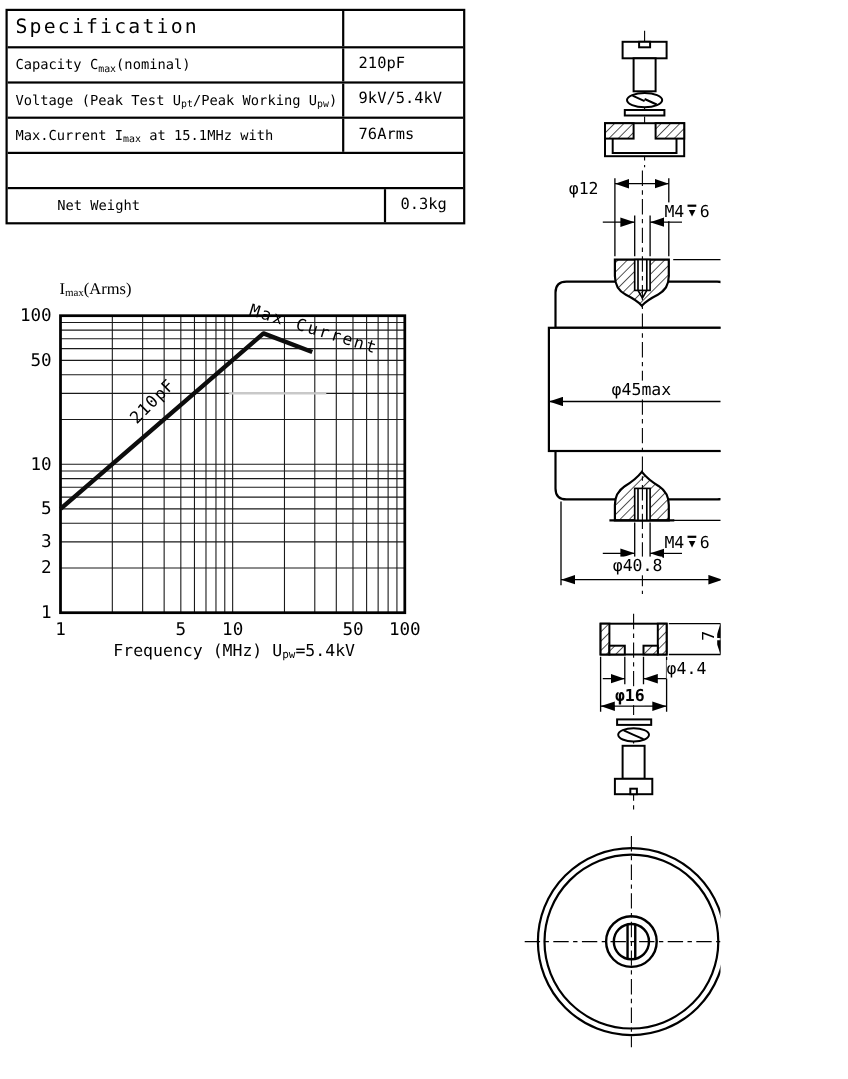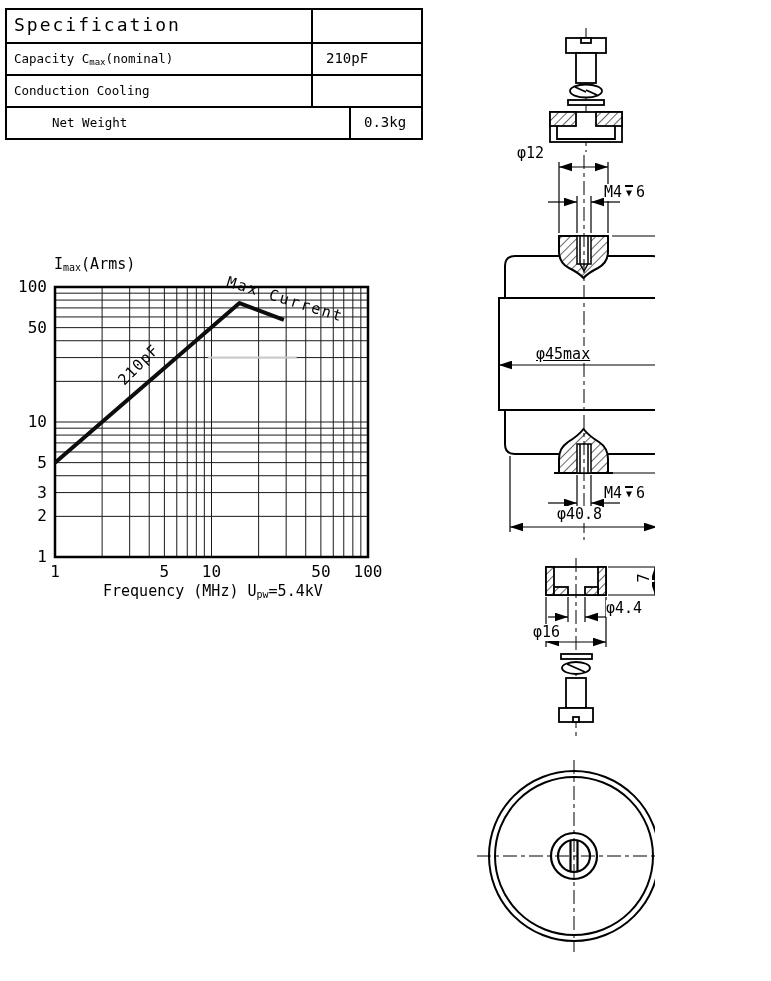"Voltage (Peak Test Upt/Peak Working" div.trow { html: none -> <div> <div>Voltage (Peak Test U<span>pt</span>/Peak Working U<span>pw</span>)</div> <div>9kV/5.4kV</div> </div> }
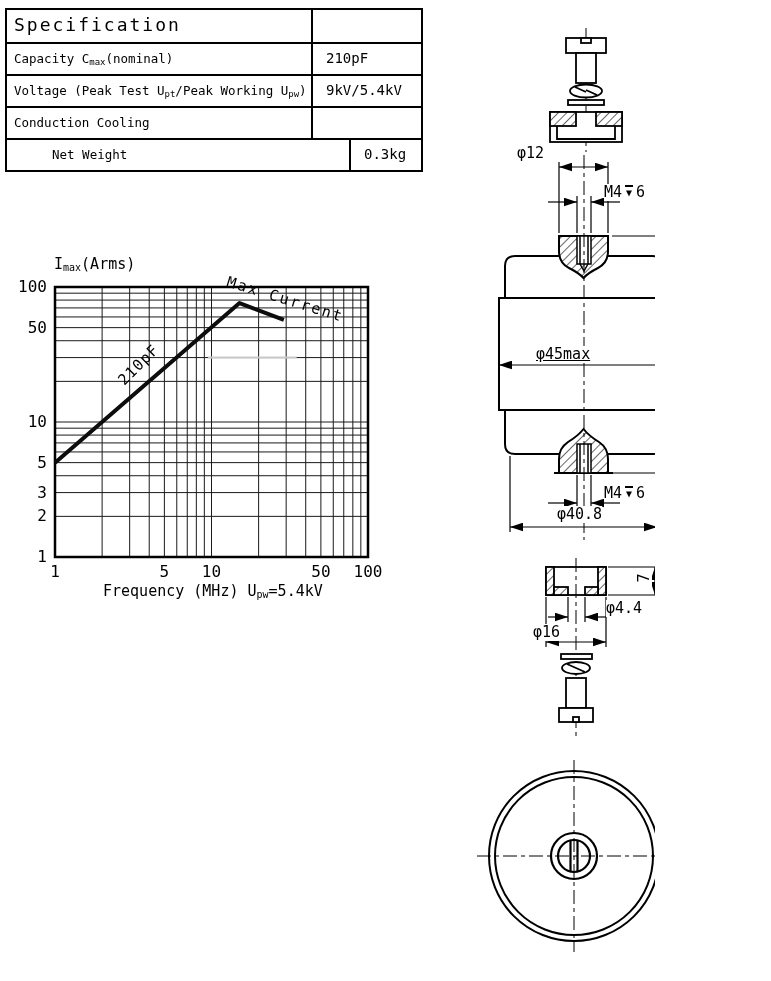"Max.Current Imax at 15.1MHz with" div.trow { html: none -> <div> <div>Max.Current I<span>max</span> at 15.1MHz with</div> <div>76Arms</div> </div> }
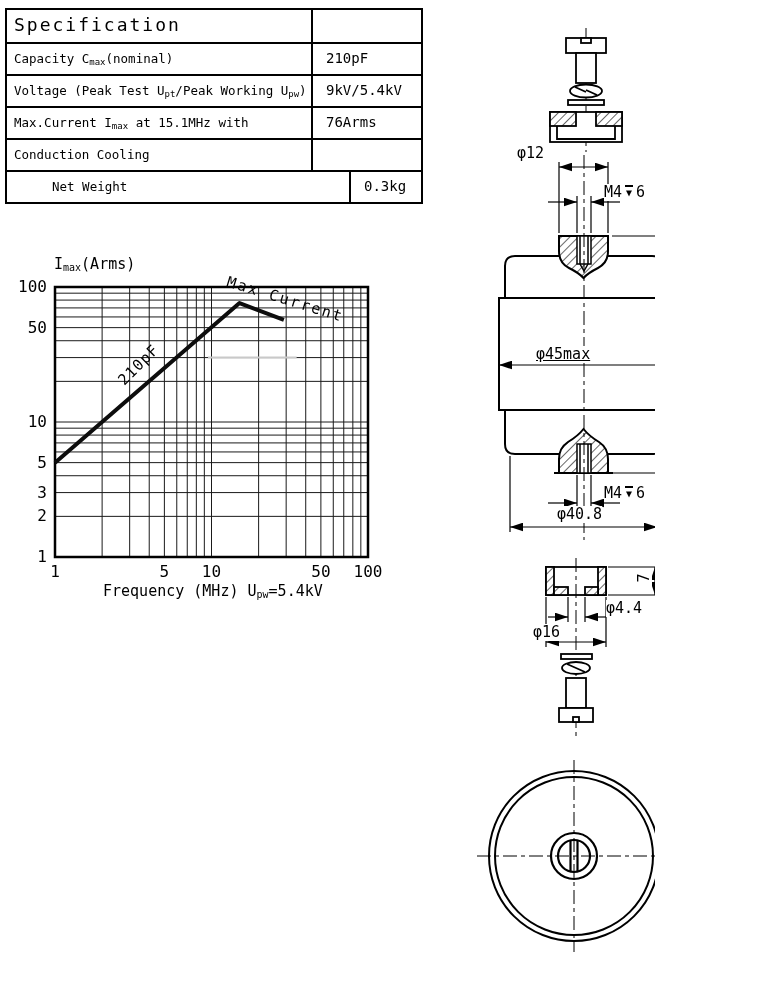"Conduction Cooling" div.tcell { html: <div>Conduction Cooling</div> -> none }
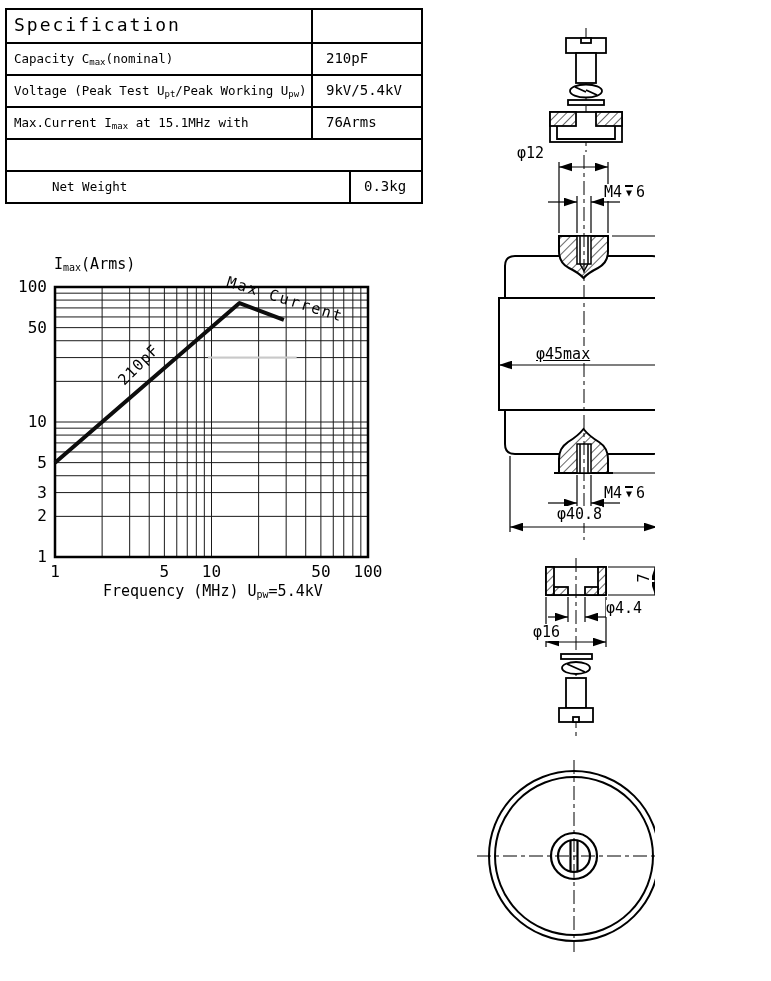"φ12" div.dim { top: 145px -> 163px }
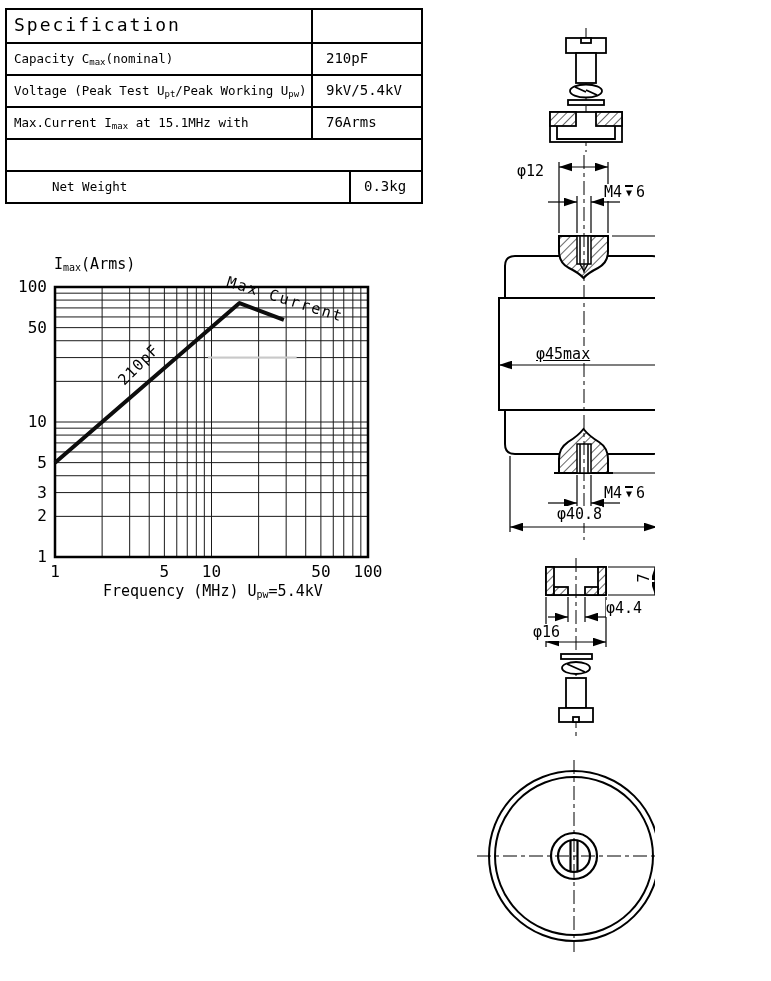"Imax(Arms)" div.axis-title { font-family: none -> Liberation Serif, serif }
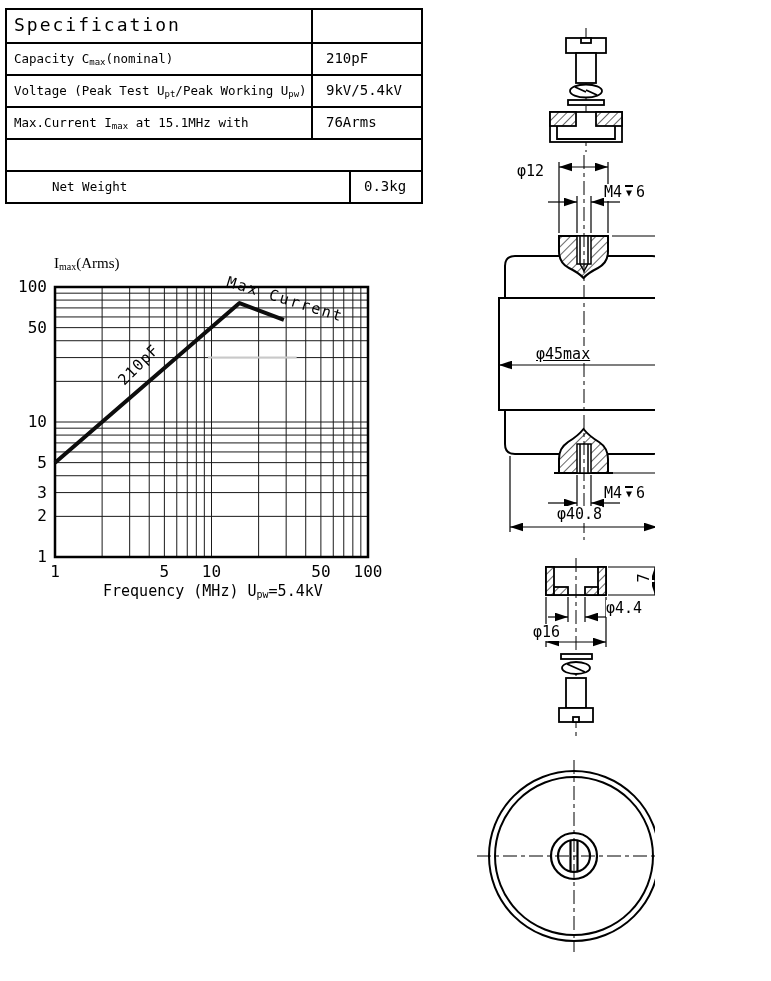"φ45max" div.dim { left: 536px -> 556px; text-decoration: underline -> none }
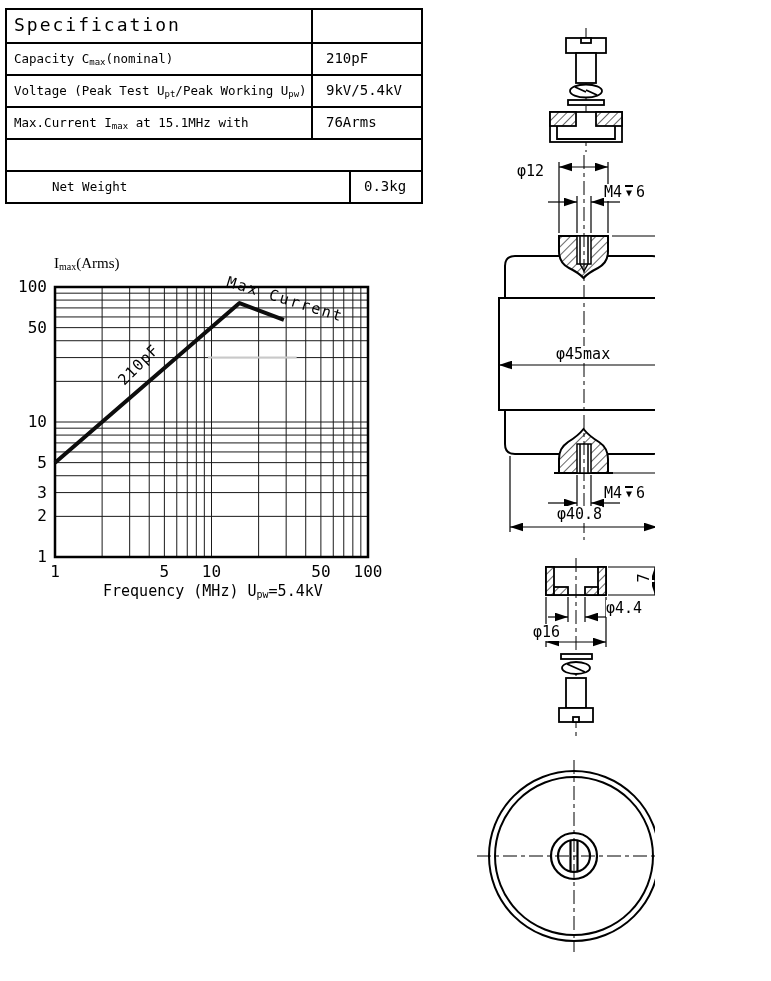"φ16" div.dim { font-weight: none -> bold; left: 533px -> 559px }
